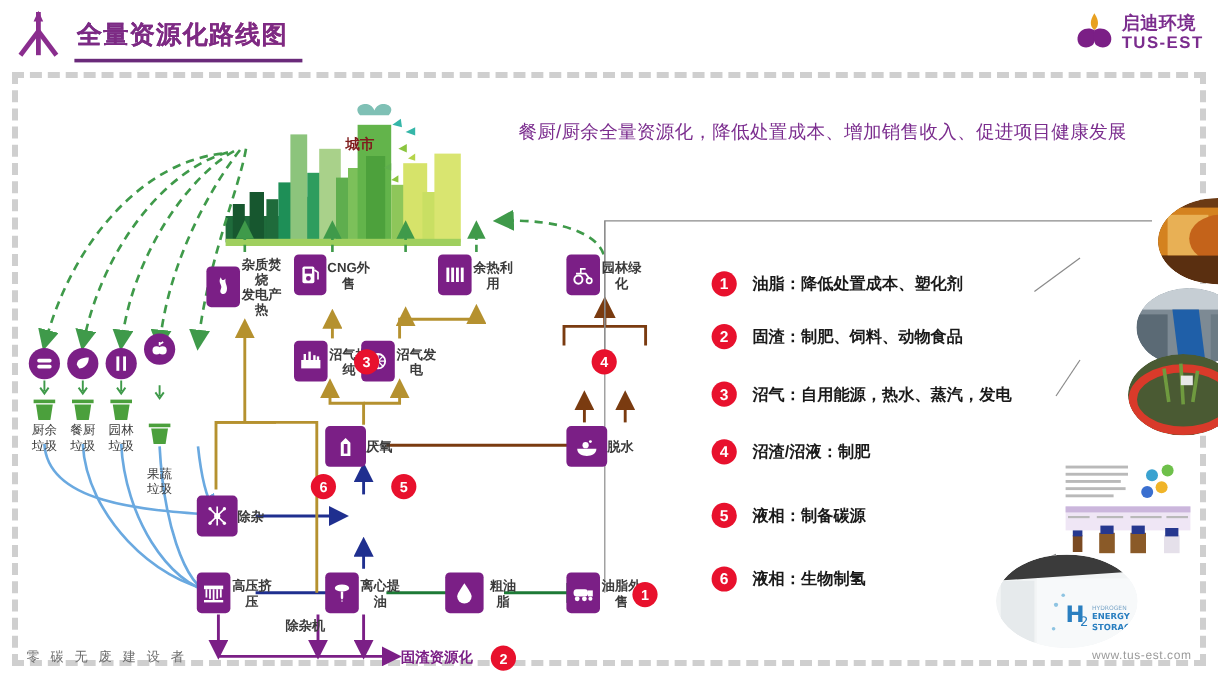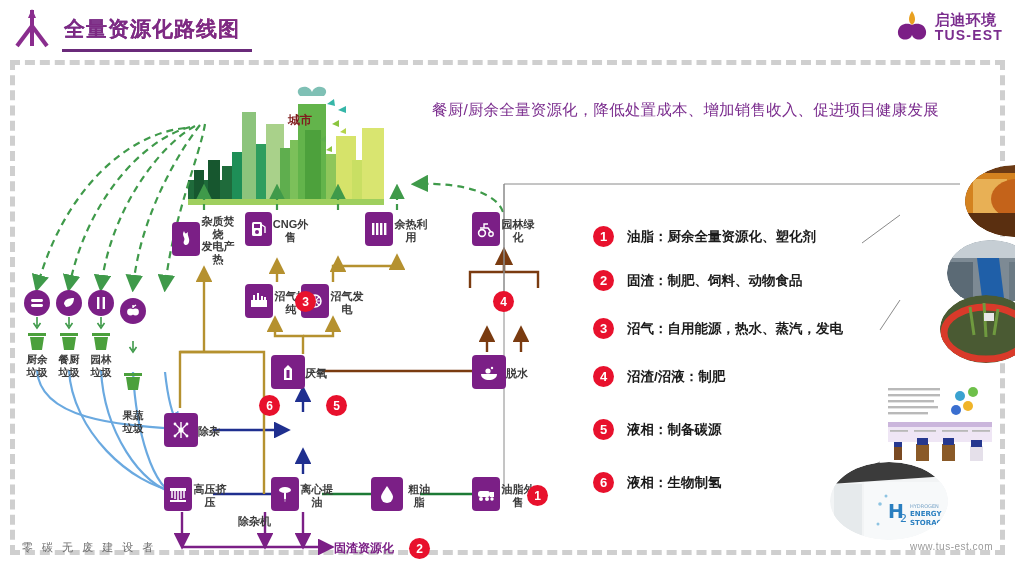"油脂：厨余全量资源化、塑化剂" div.legend-text { text: 厨余全量资源化 -> 降低处置成本 }
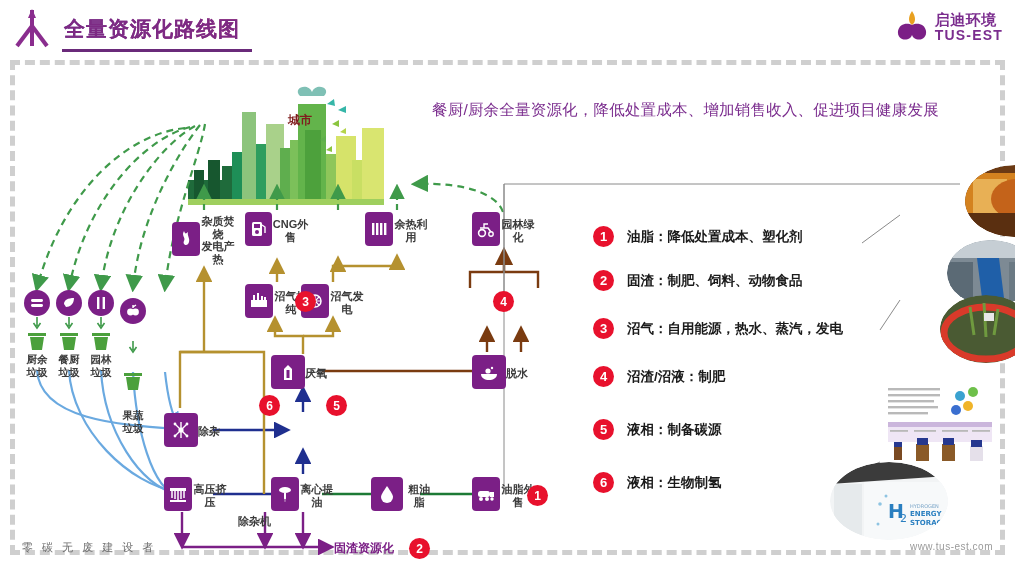"厨余" .src-label { font-weight: bold -> normal }
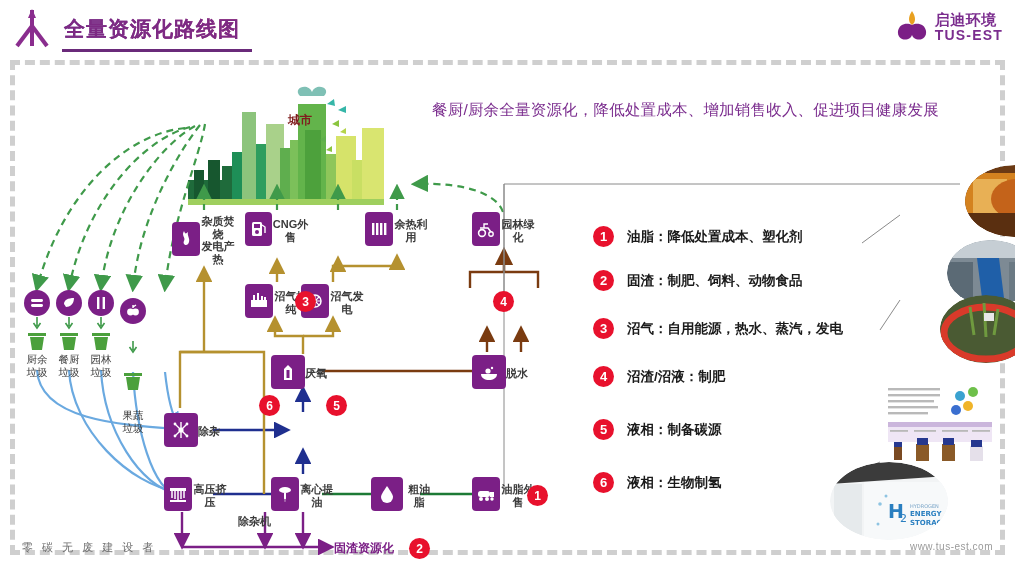"果蔬" div.src { top: 298px -> 278px }
